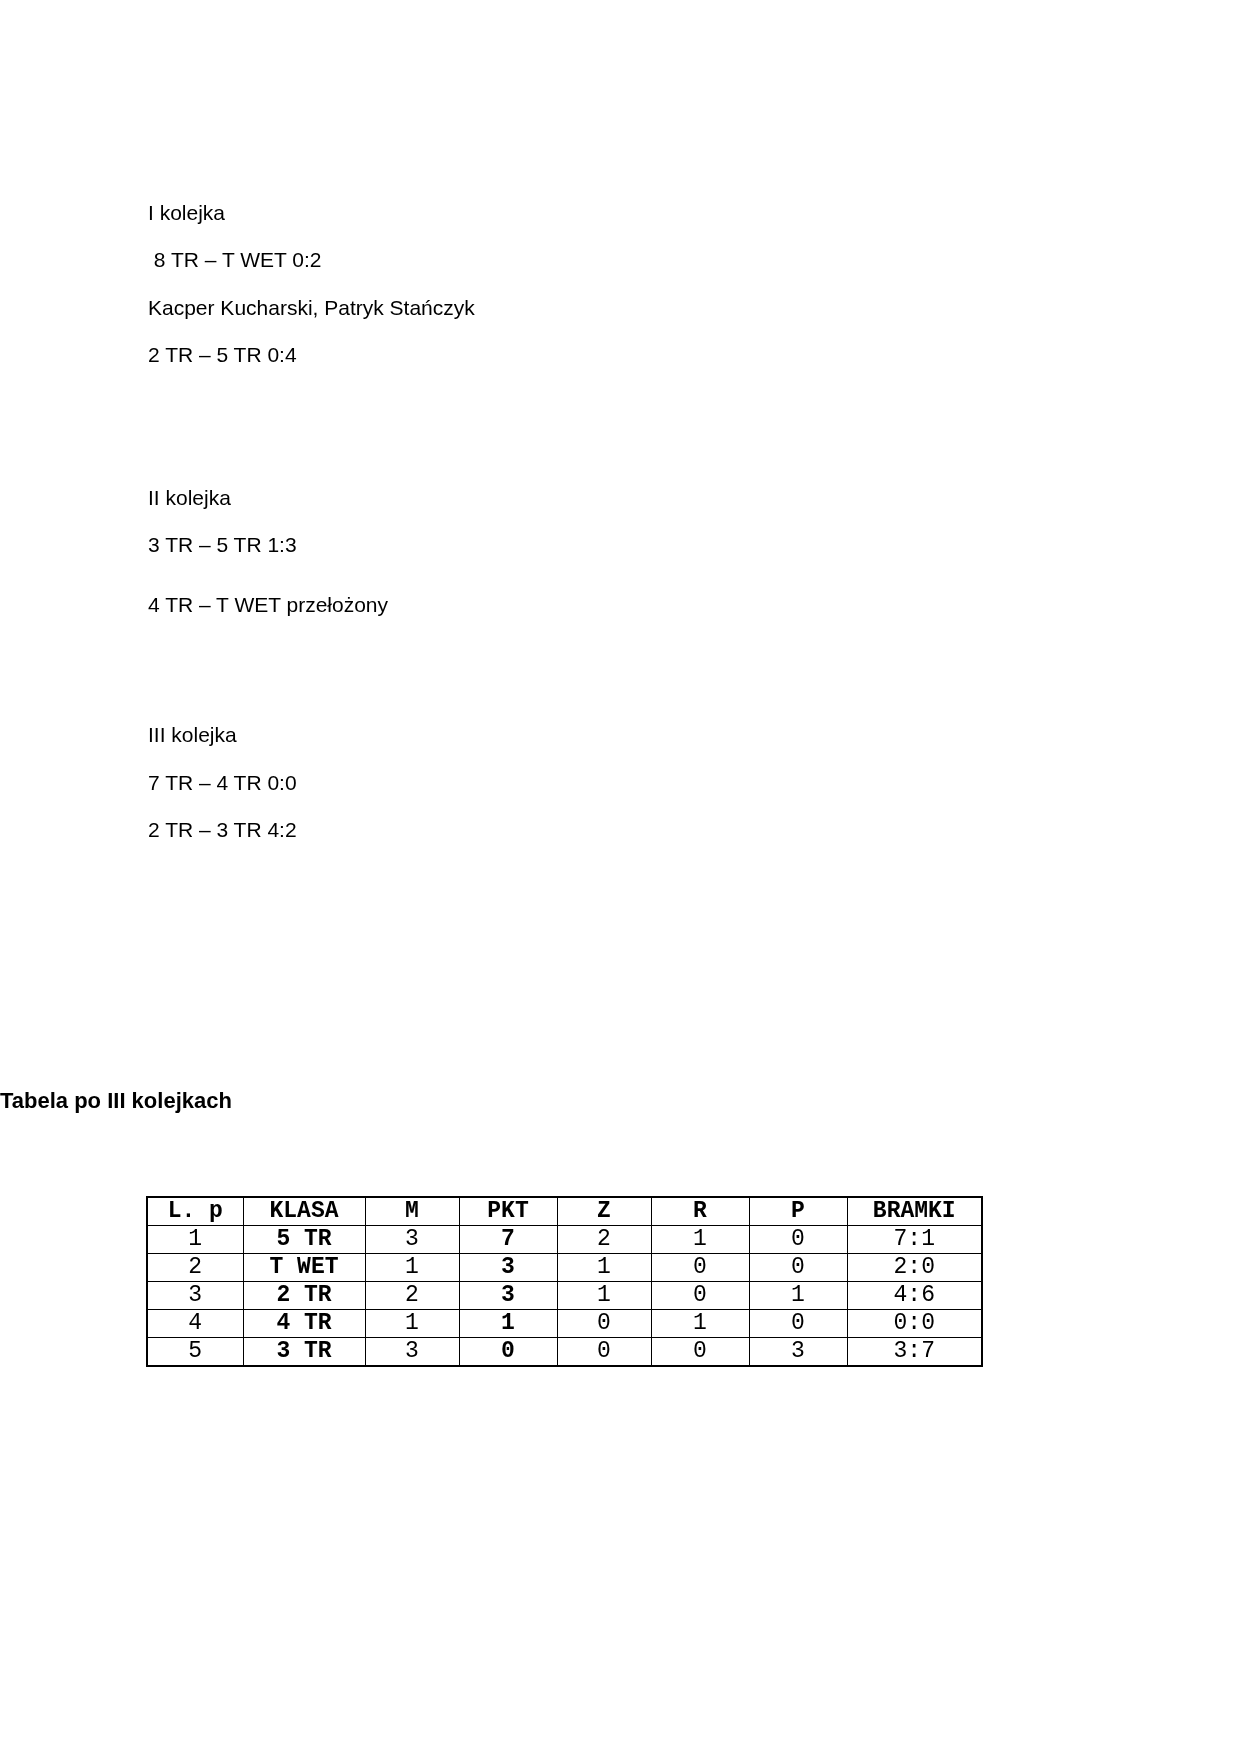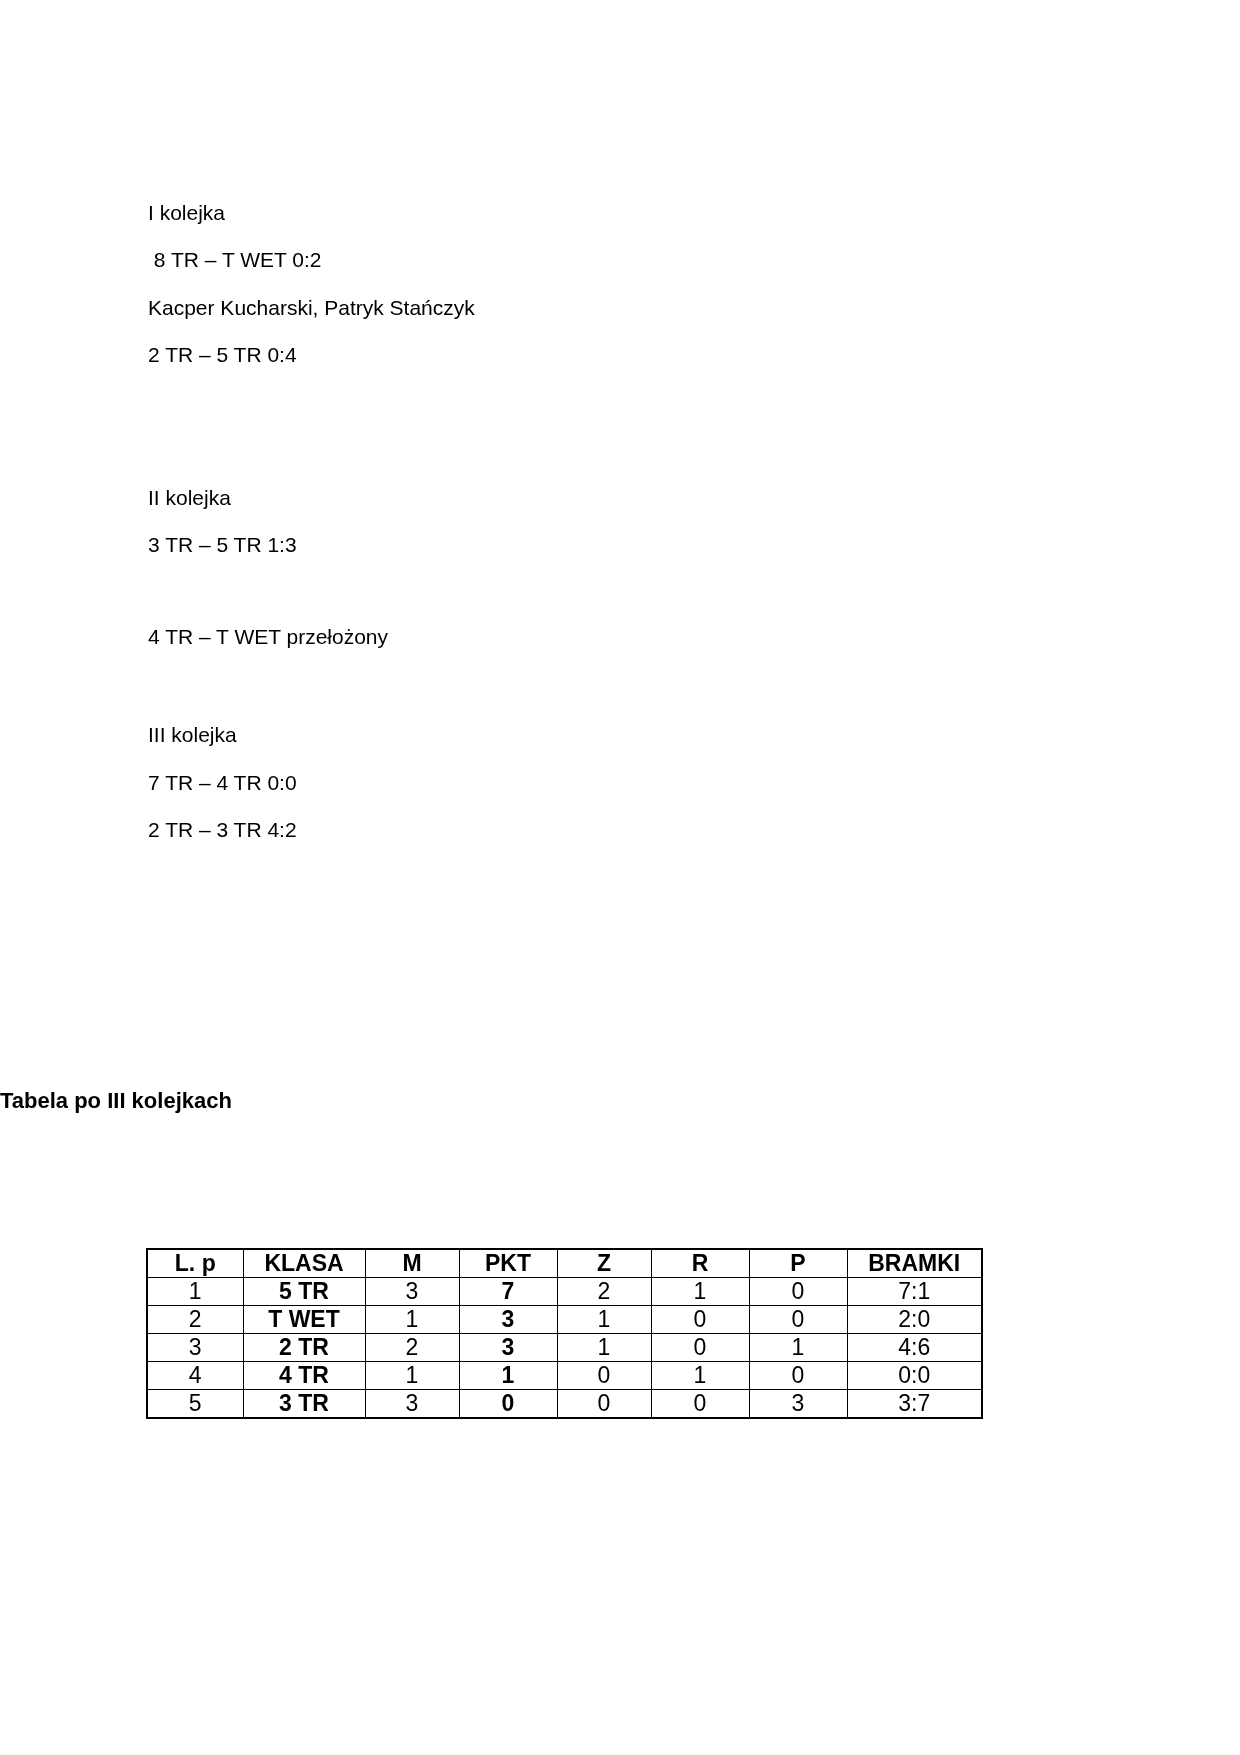"4 TR – T WET" div.para { top: 624px -> 592px }
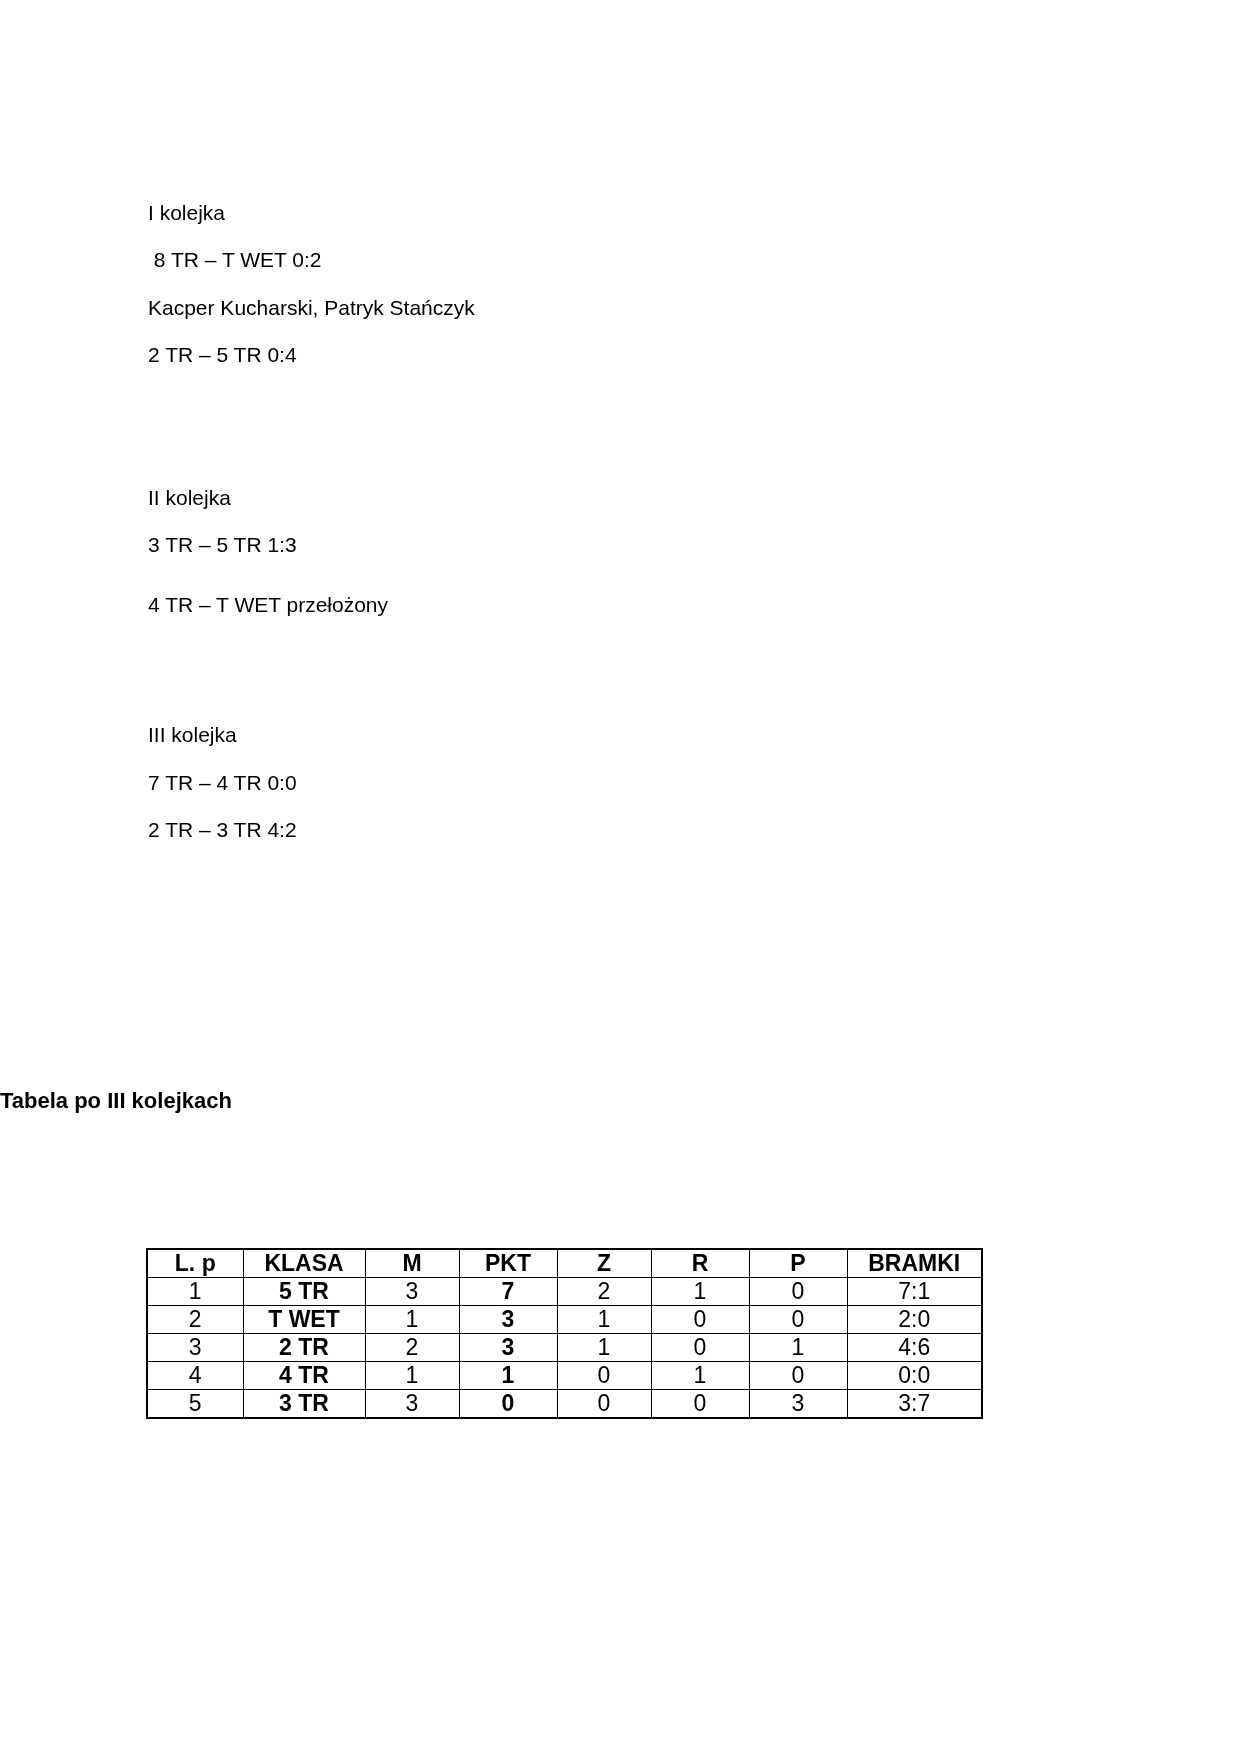"L. p" table.standings { font-family: Liberation Sans, sans-serif -> Liberation Mono, monospace; top: 1248px -> 1196px }
